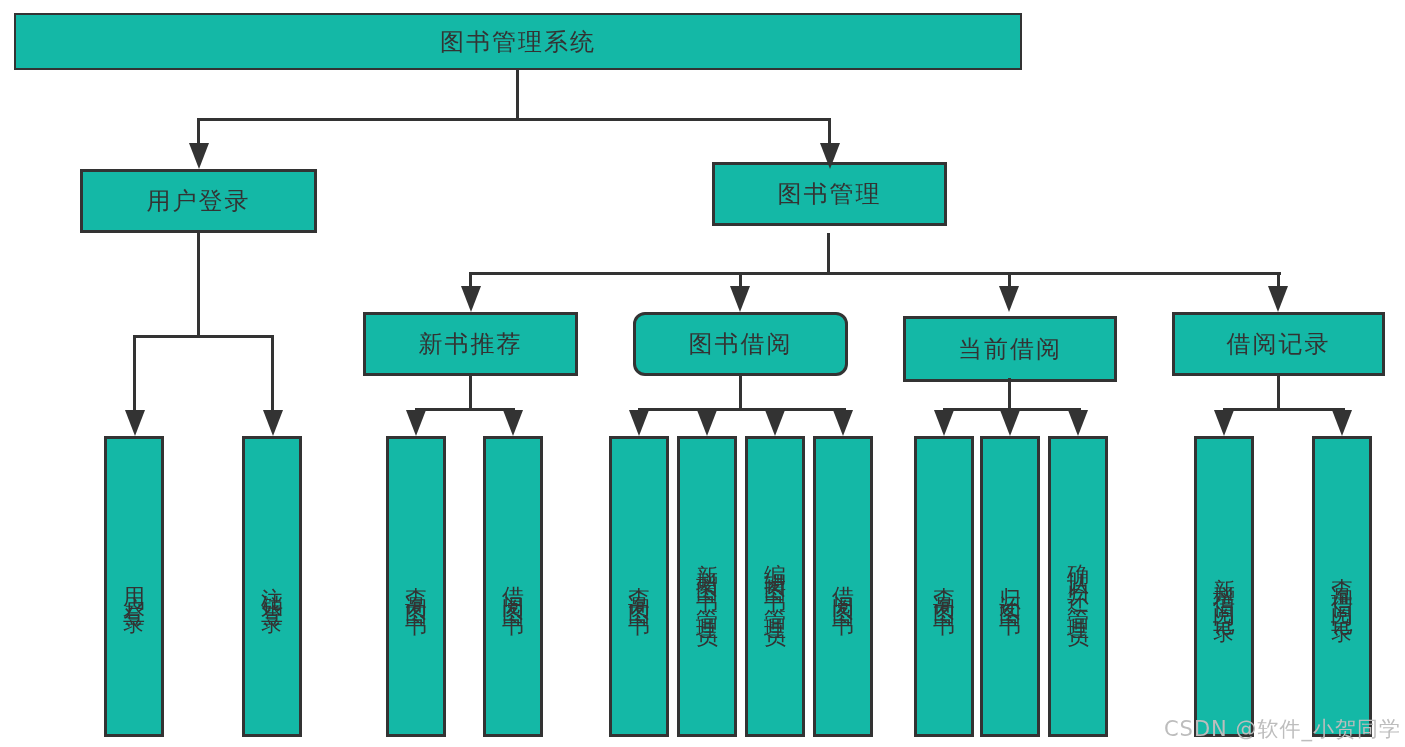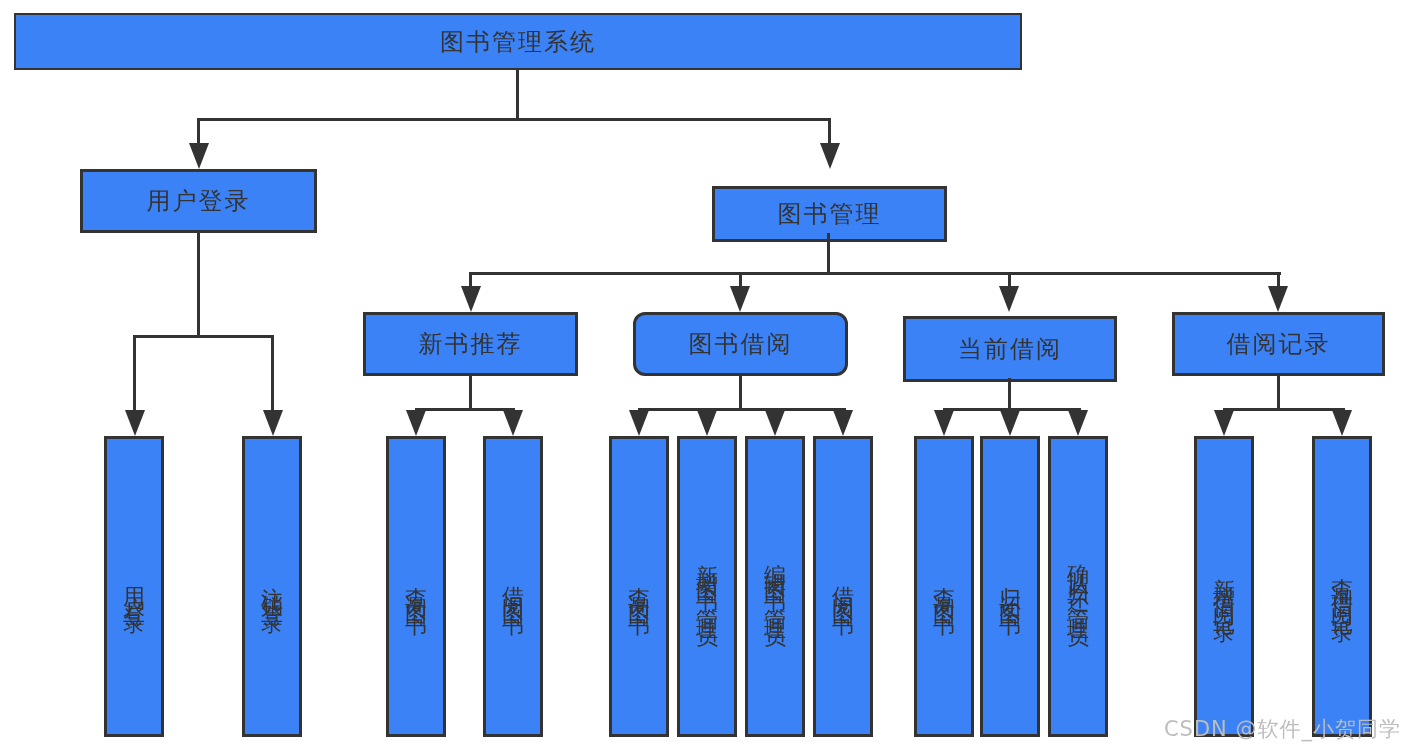"图书管理系统" .box { background: #3b82f6 -> #14b8a6 }
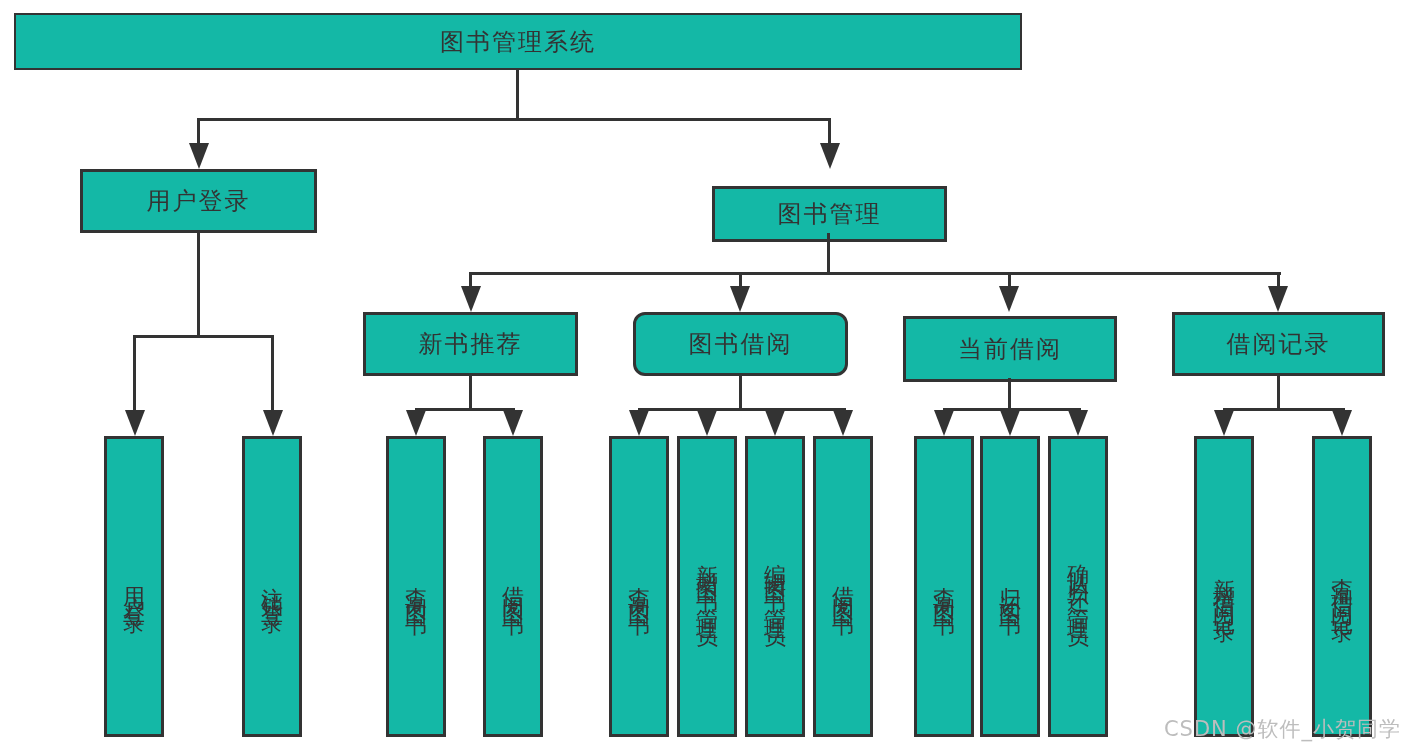"图书管理" div.box { height: 56px -> 64px; top: 186px -> 162px }
